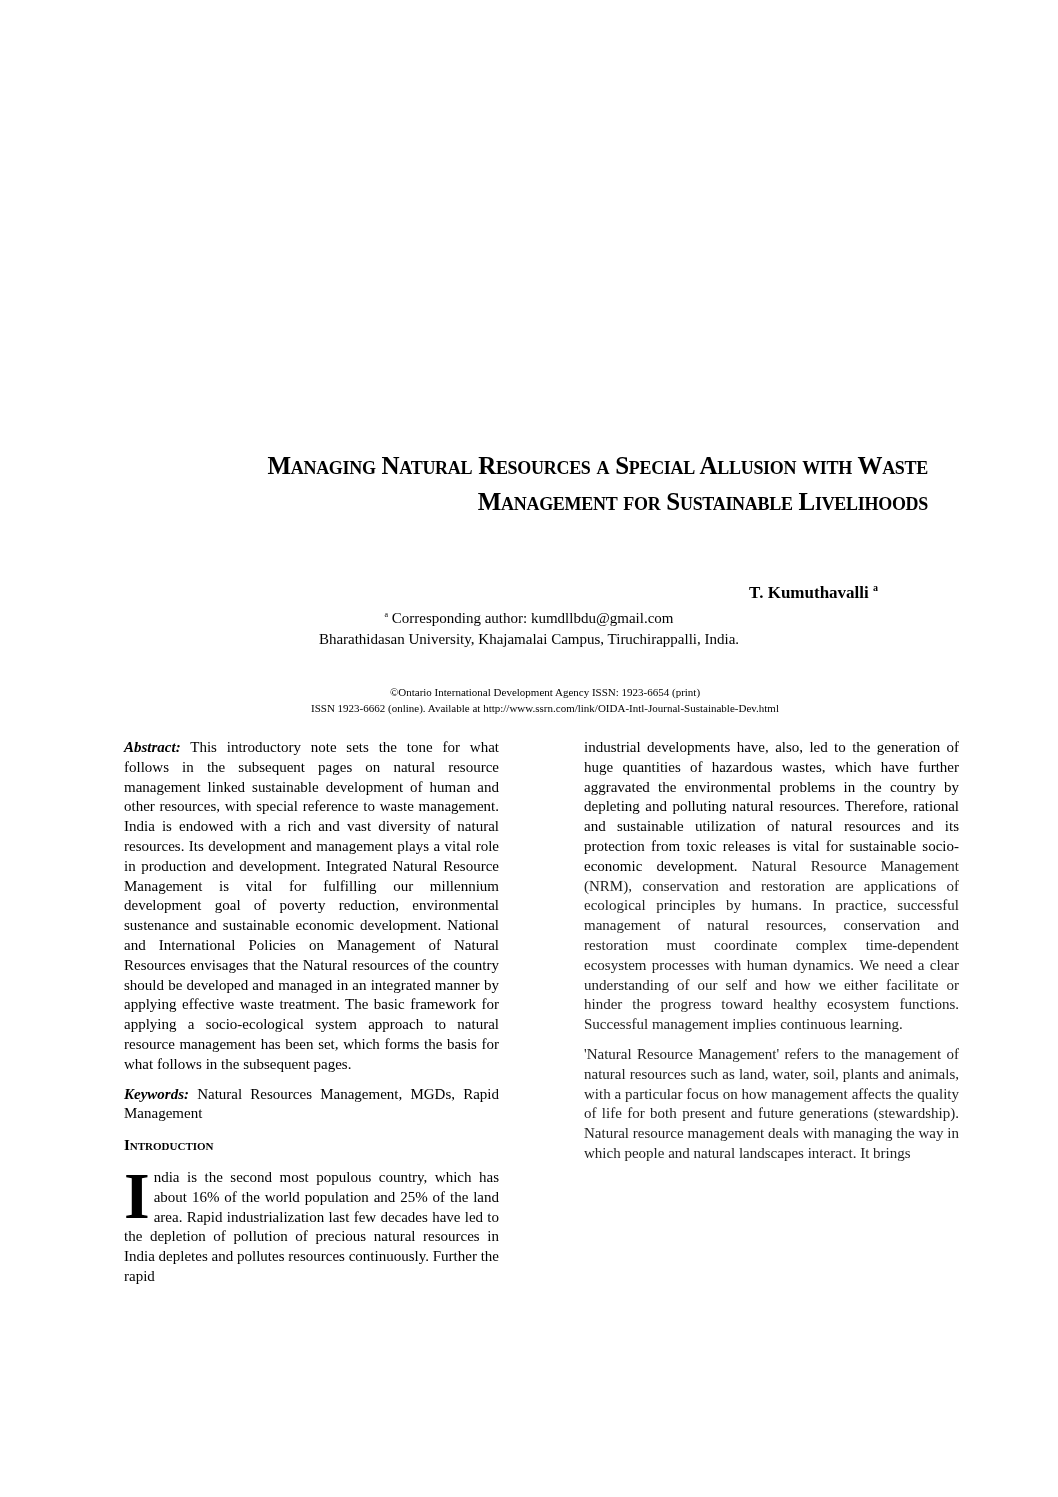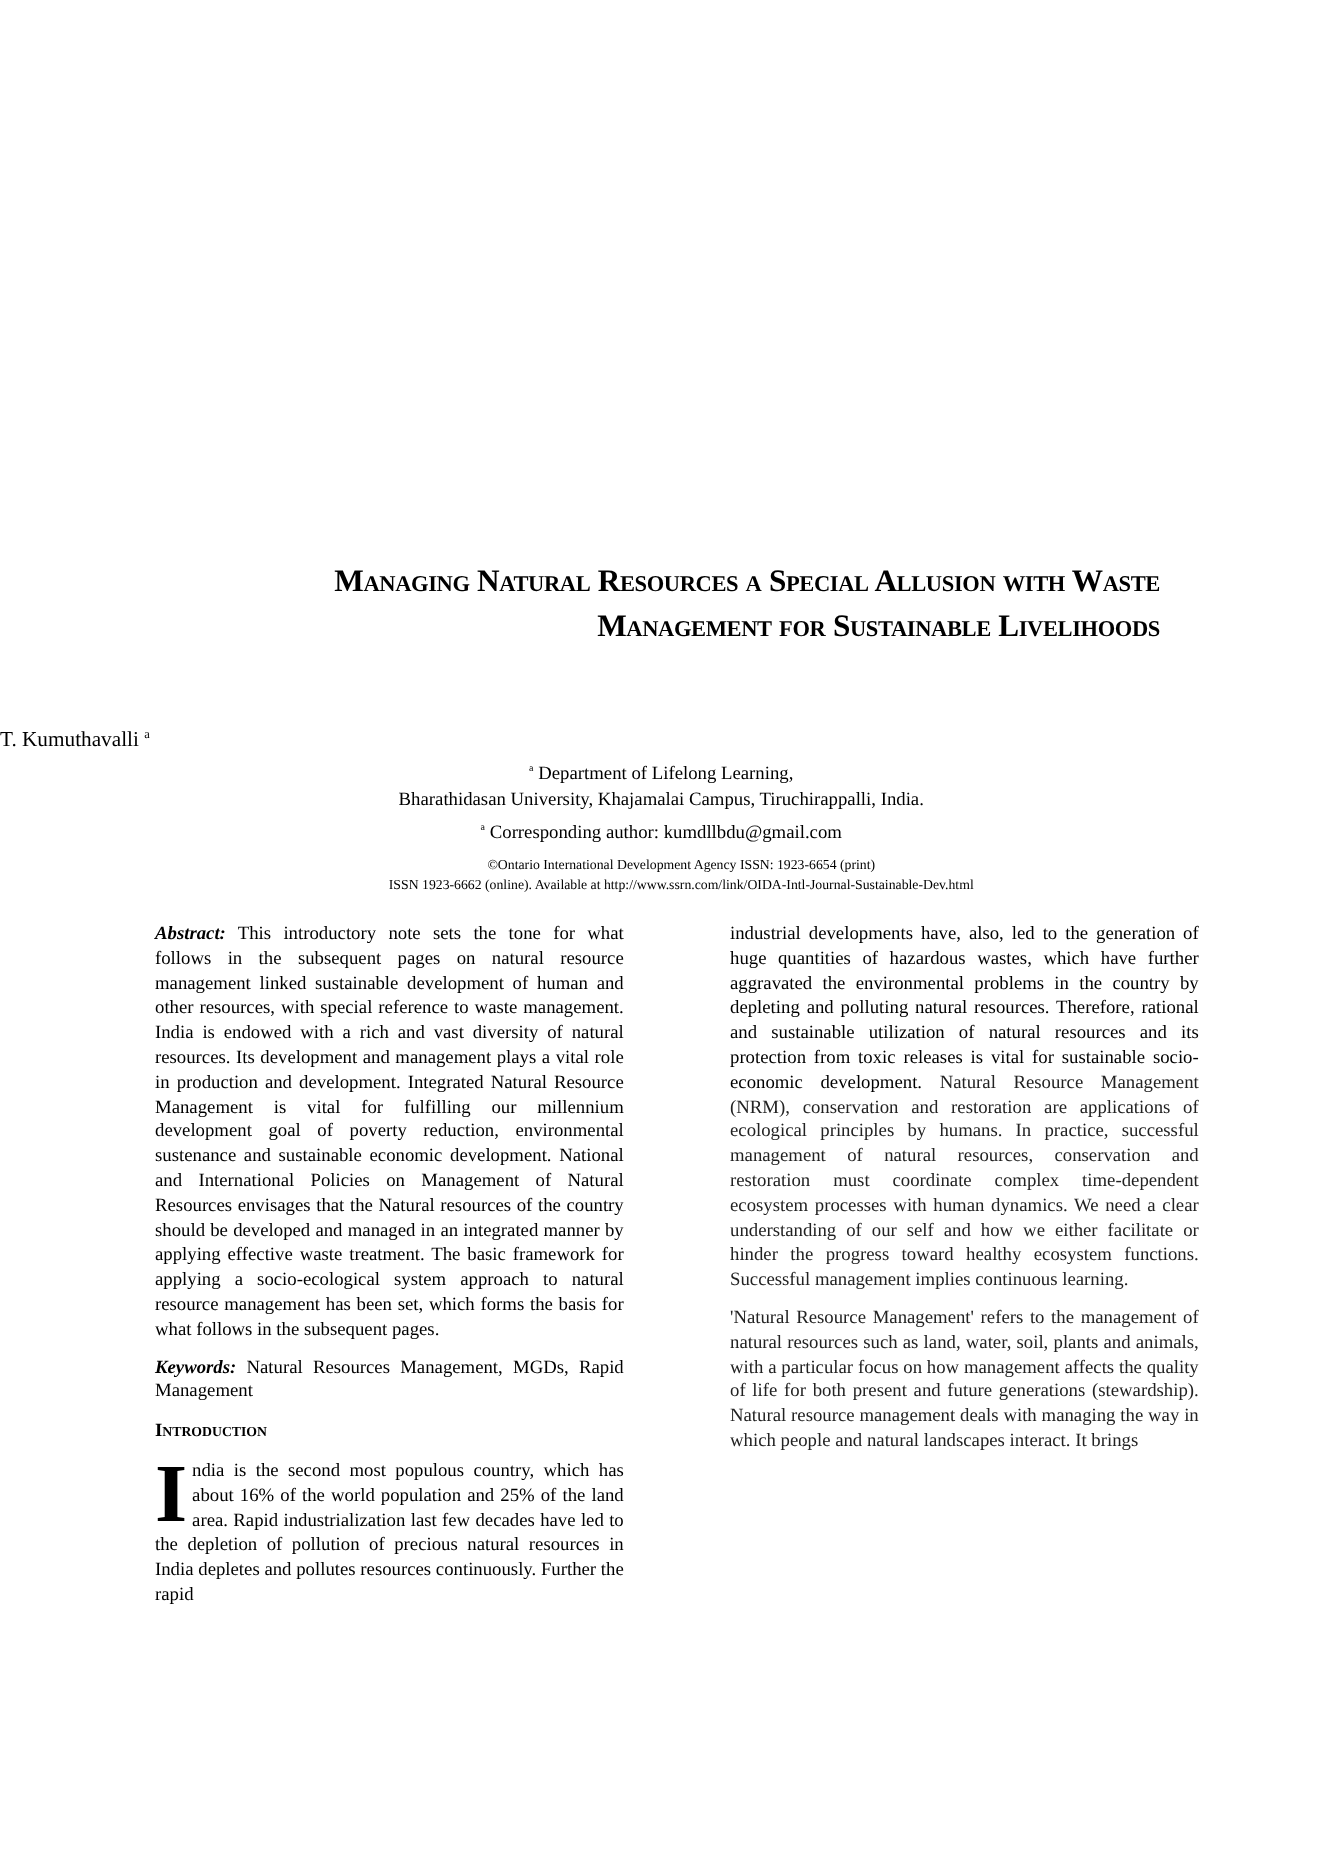"T. Kumuthavalli a" .author { font-weight: normal -> bold; text-align: left -> right }
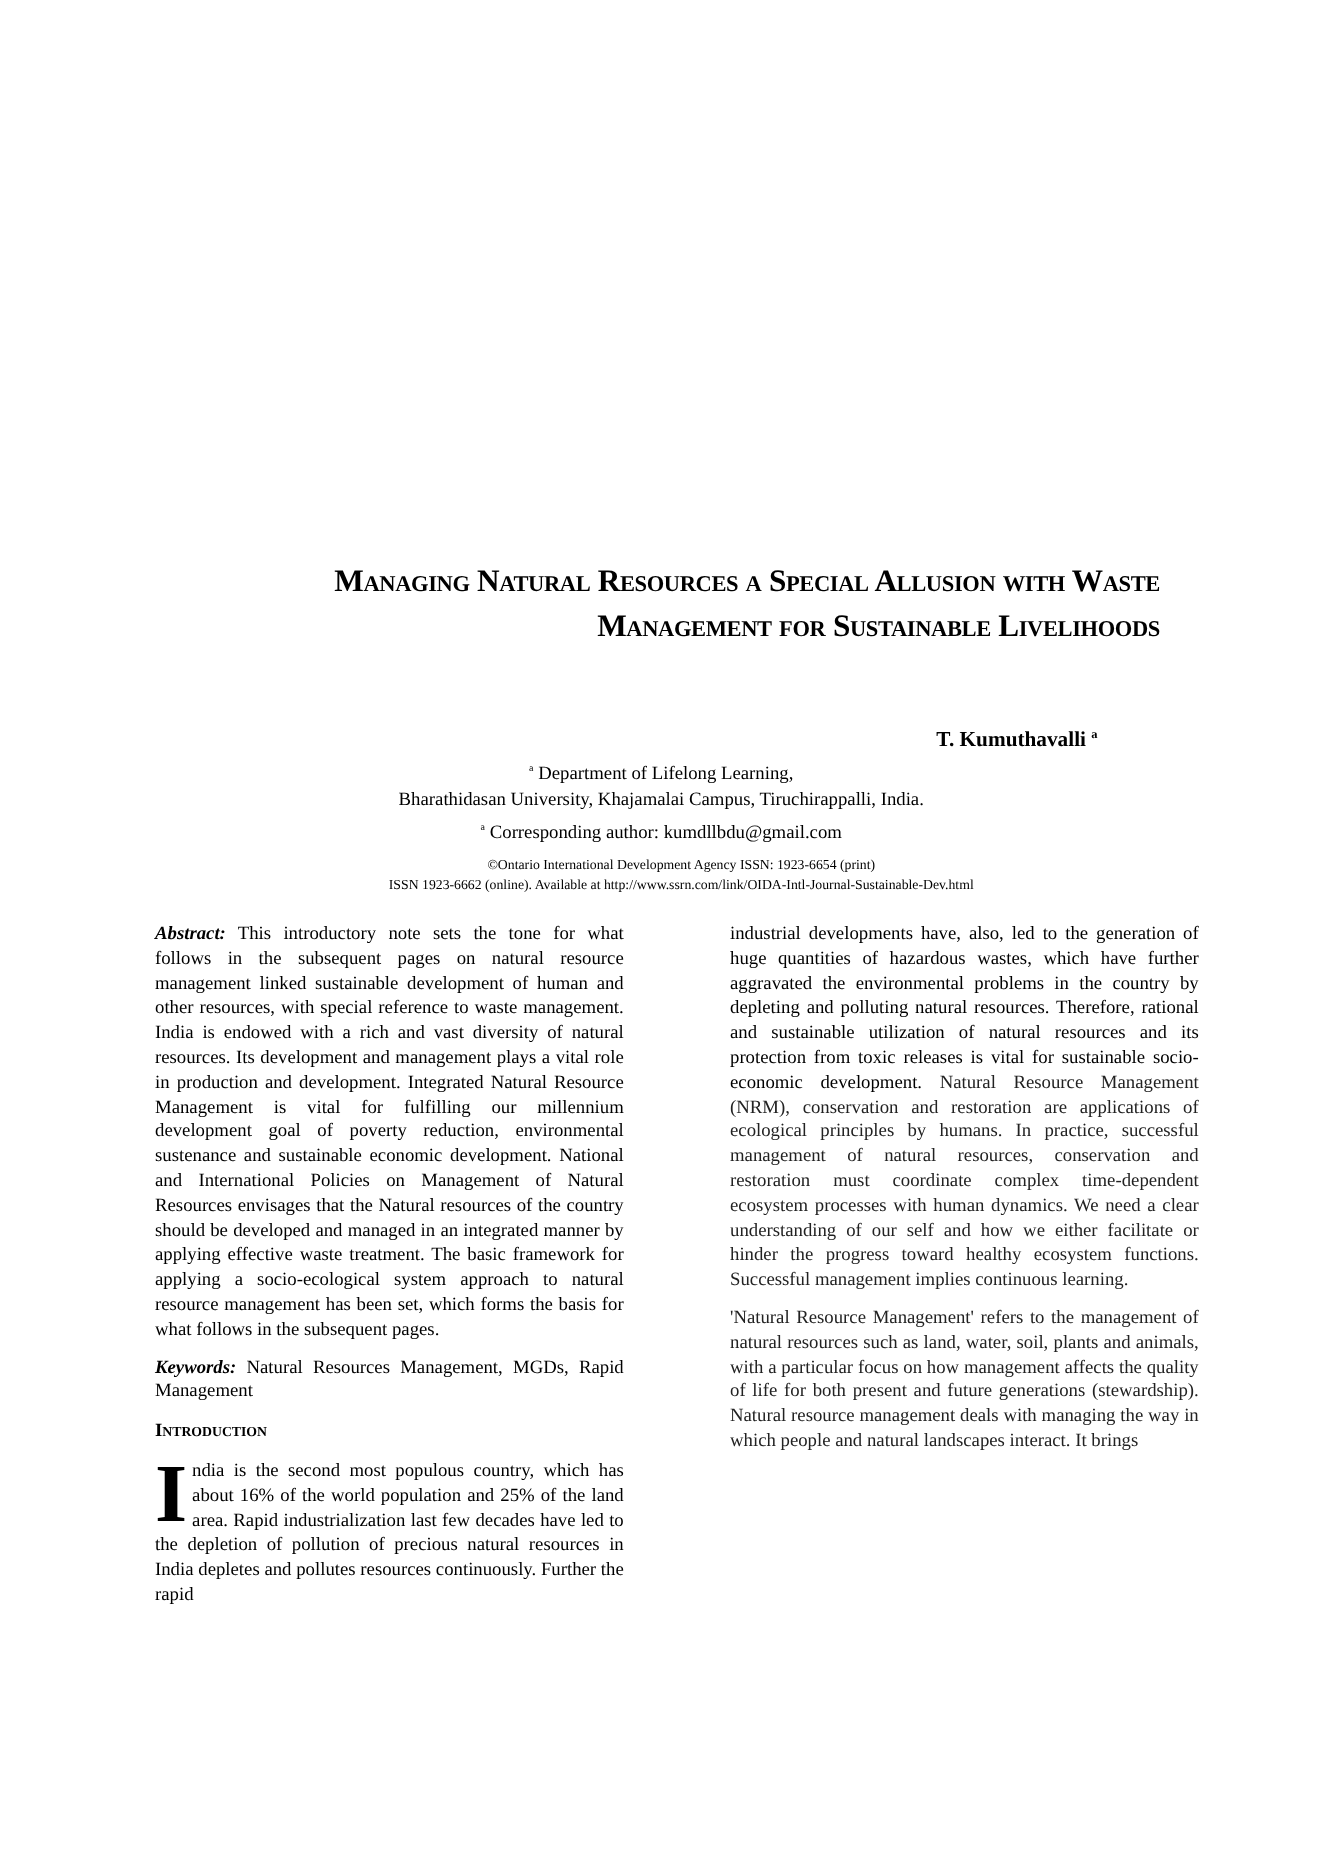"a Department of Lifelong Learning," div { html: <div><sup>a</sup> <span>Department of Lifelong Learning,</span></div> -> none }
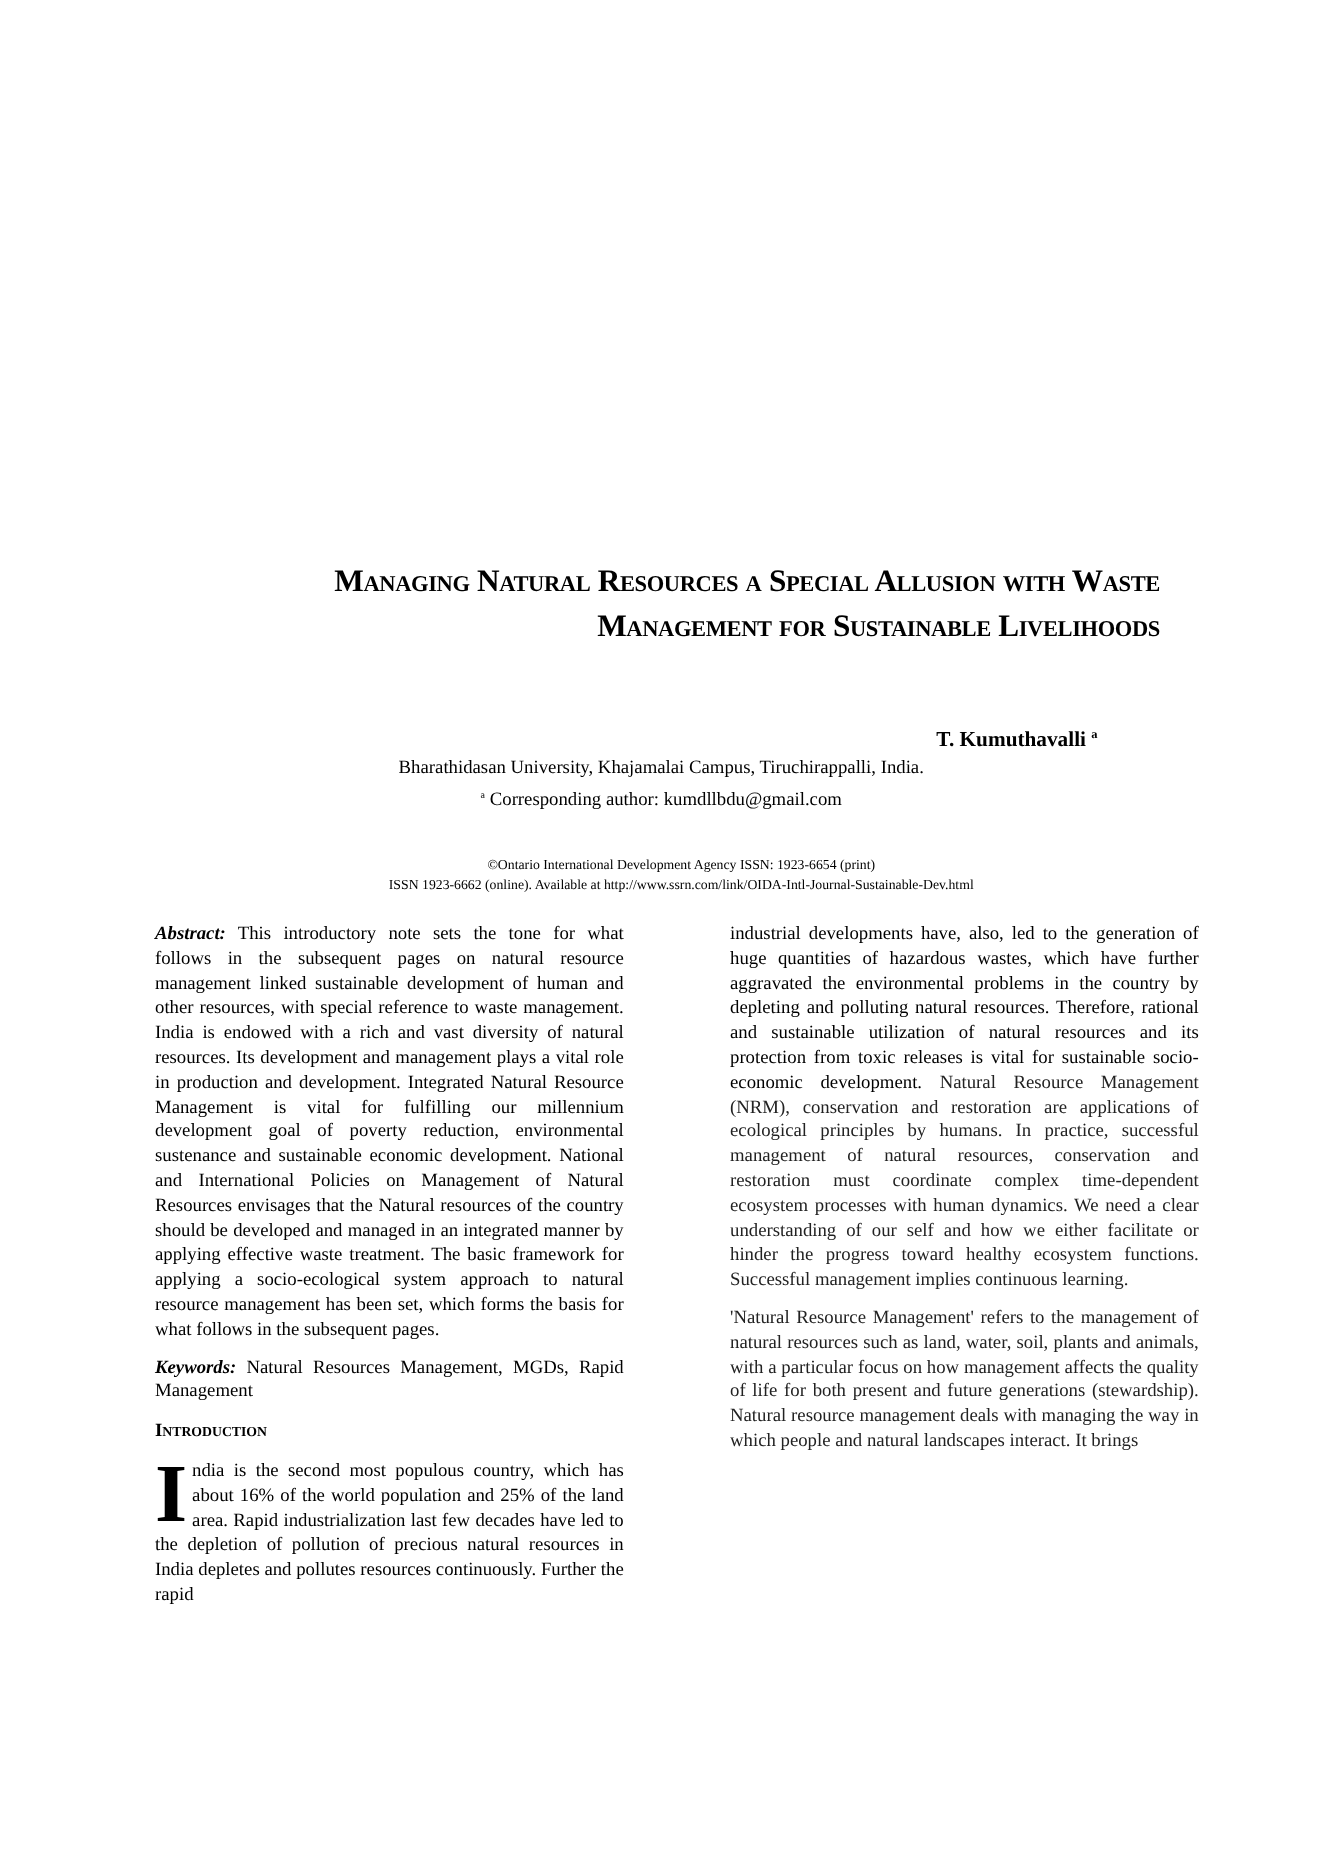"Bharathidasan University, Khajamalai" div { order: before "a Corresponding author:" -> after "a Corresponding author:" }
